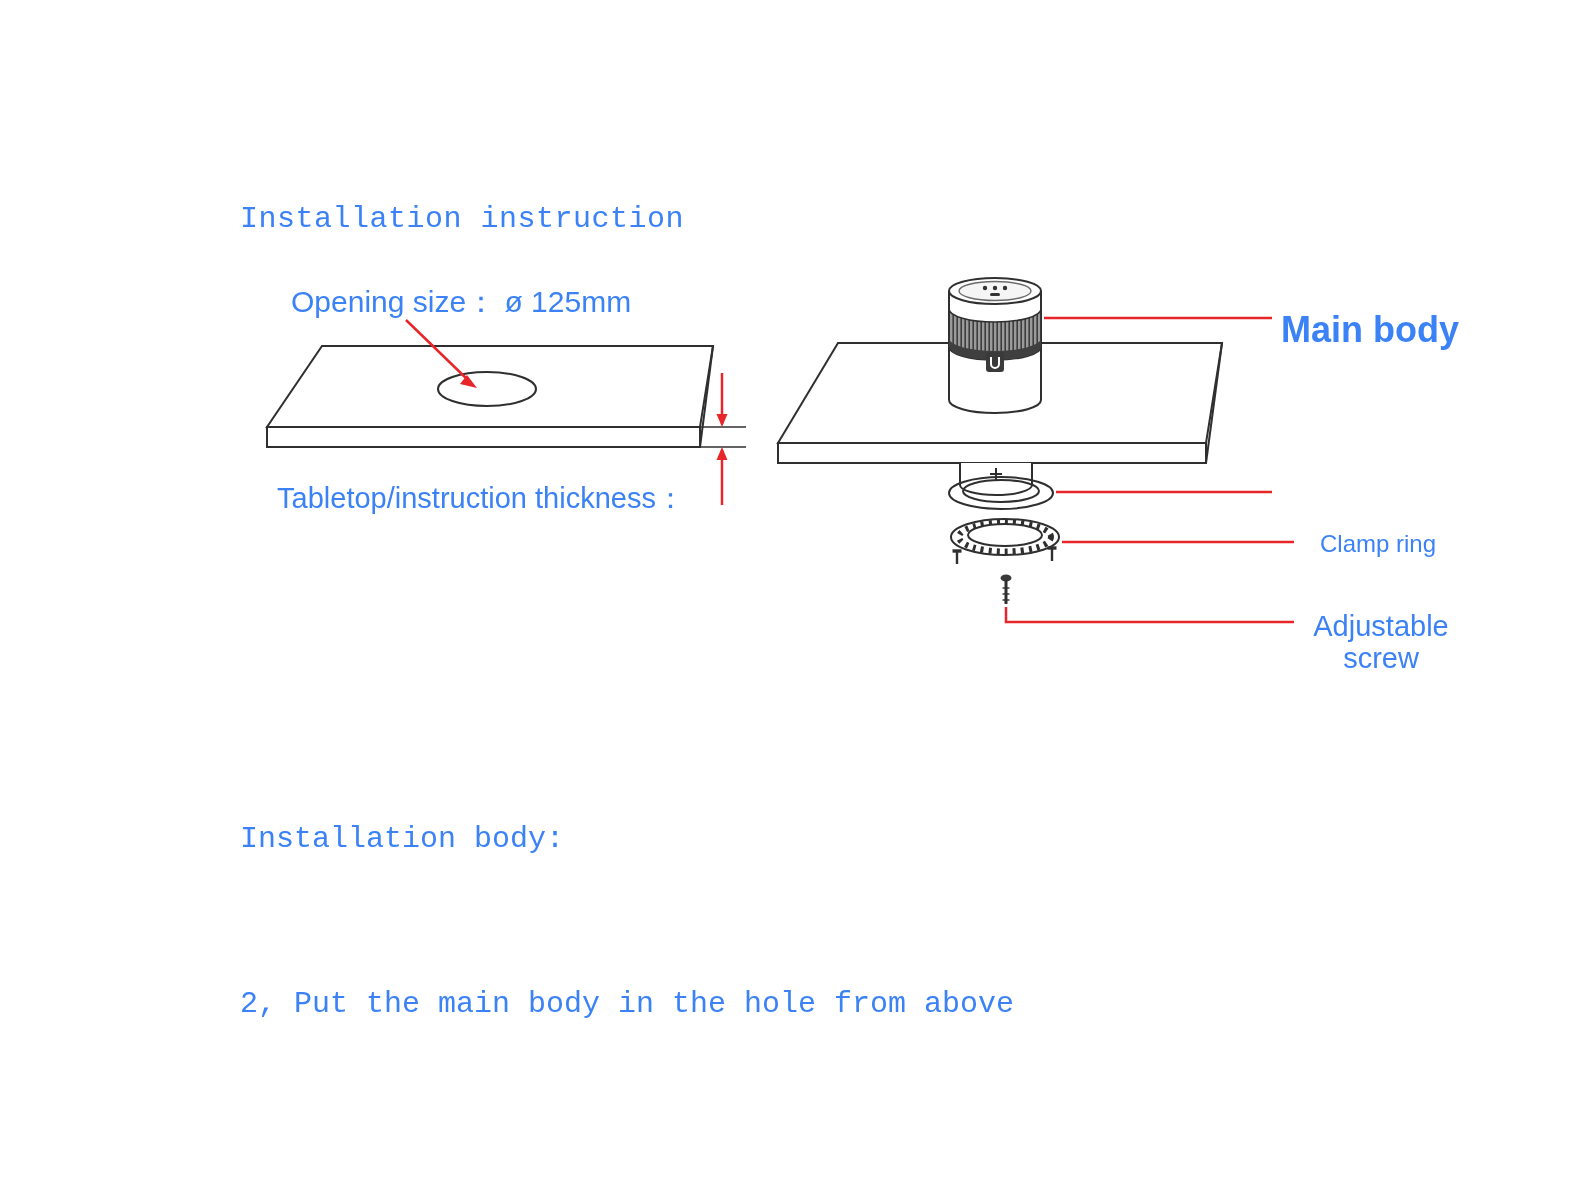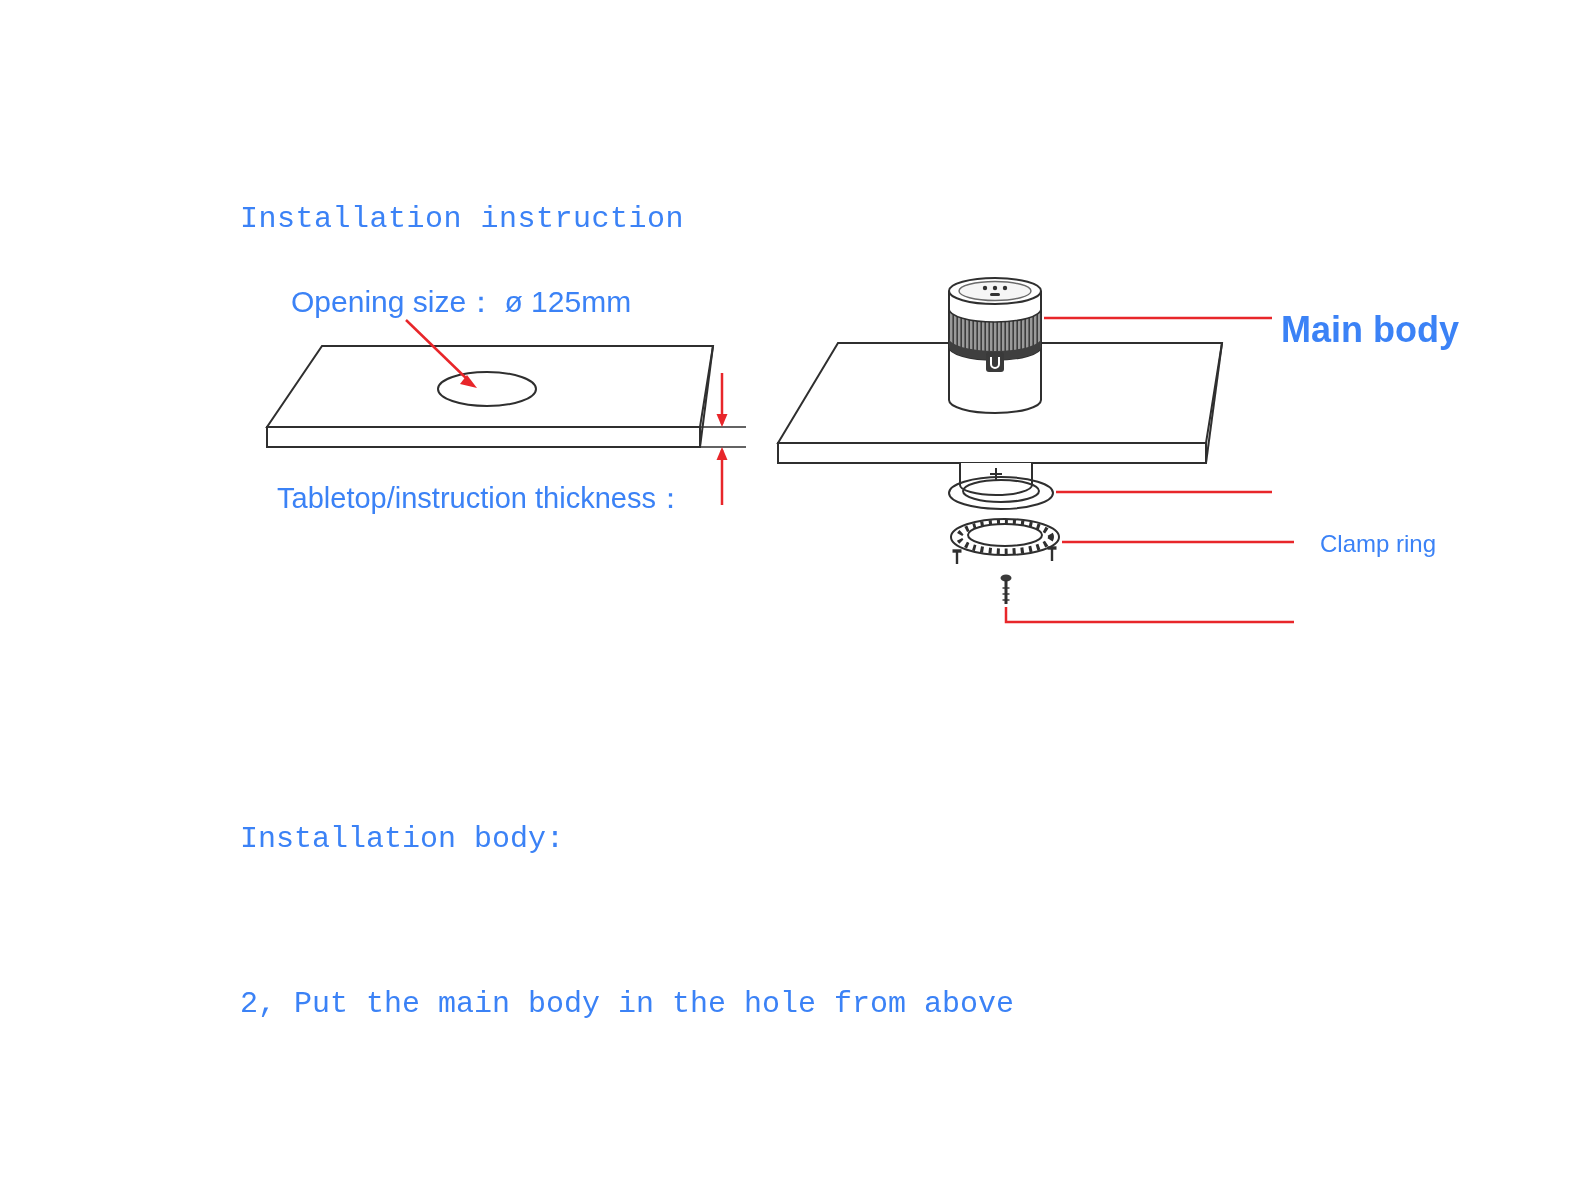"Adjustable" div.abs { html: none -> <div> <div>Adjustable</div> <div>screw</div> </div> }
